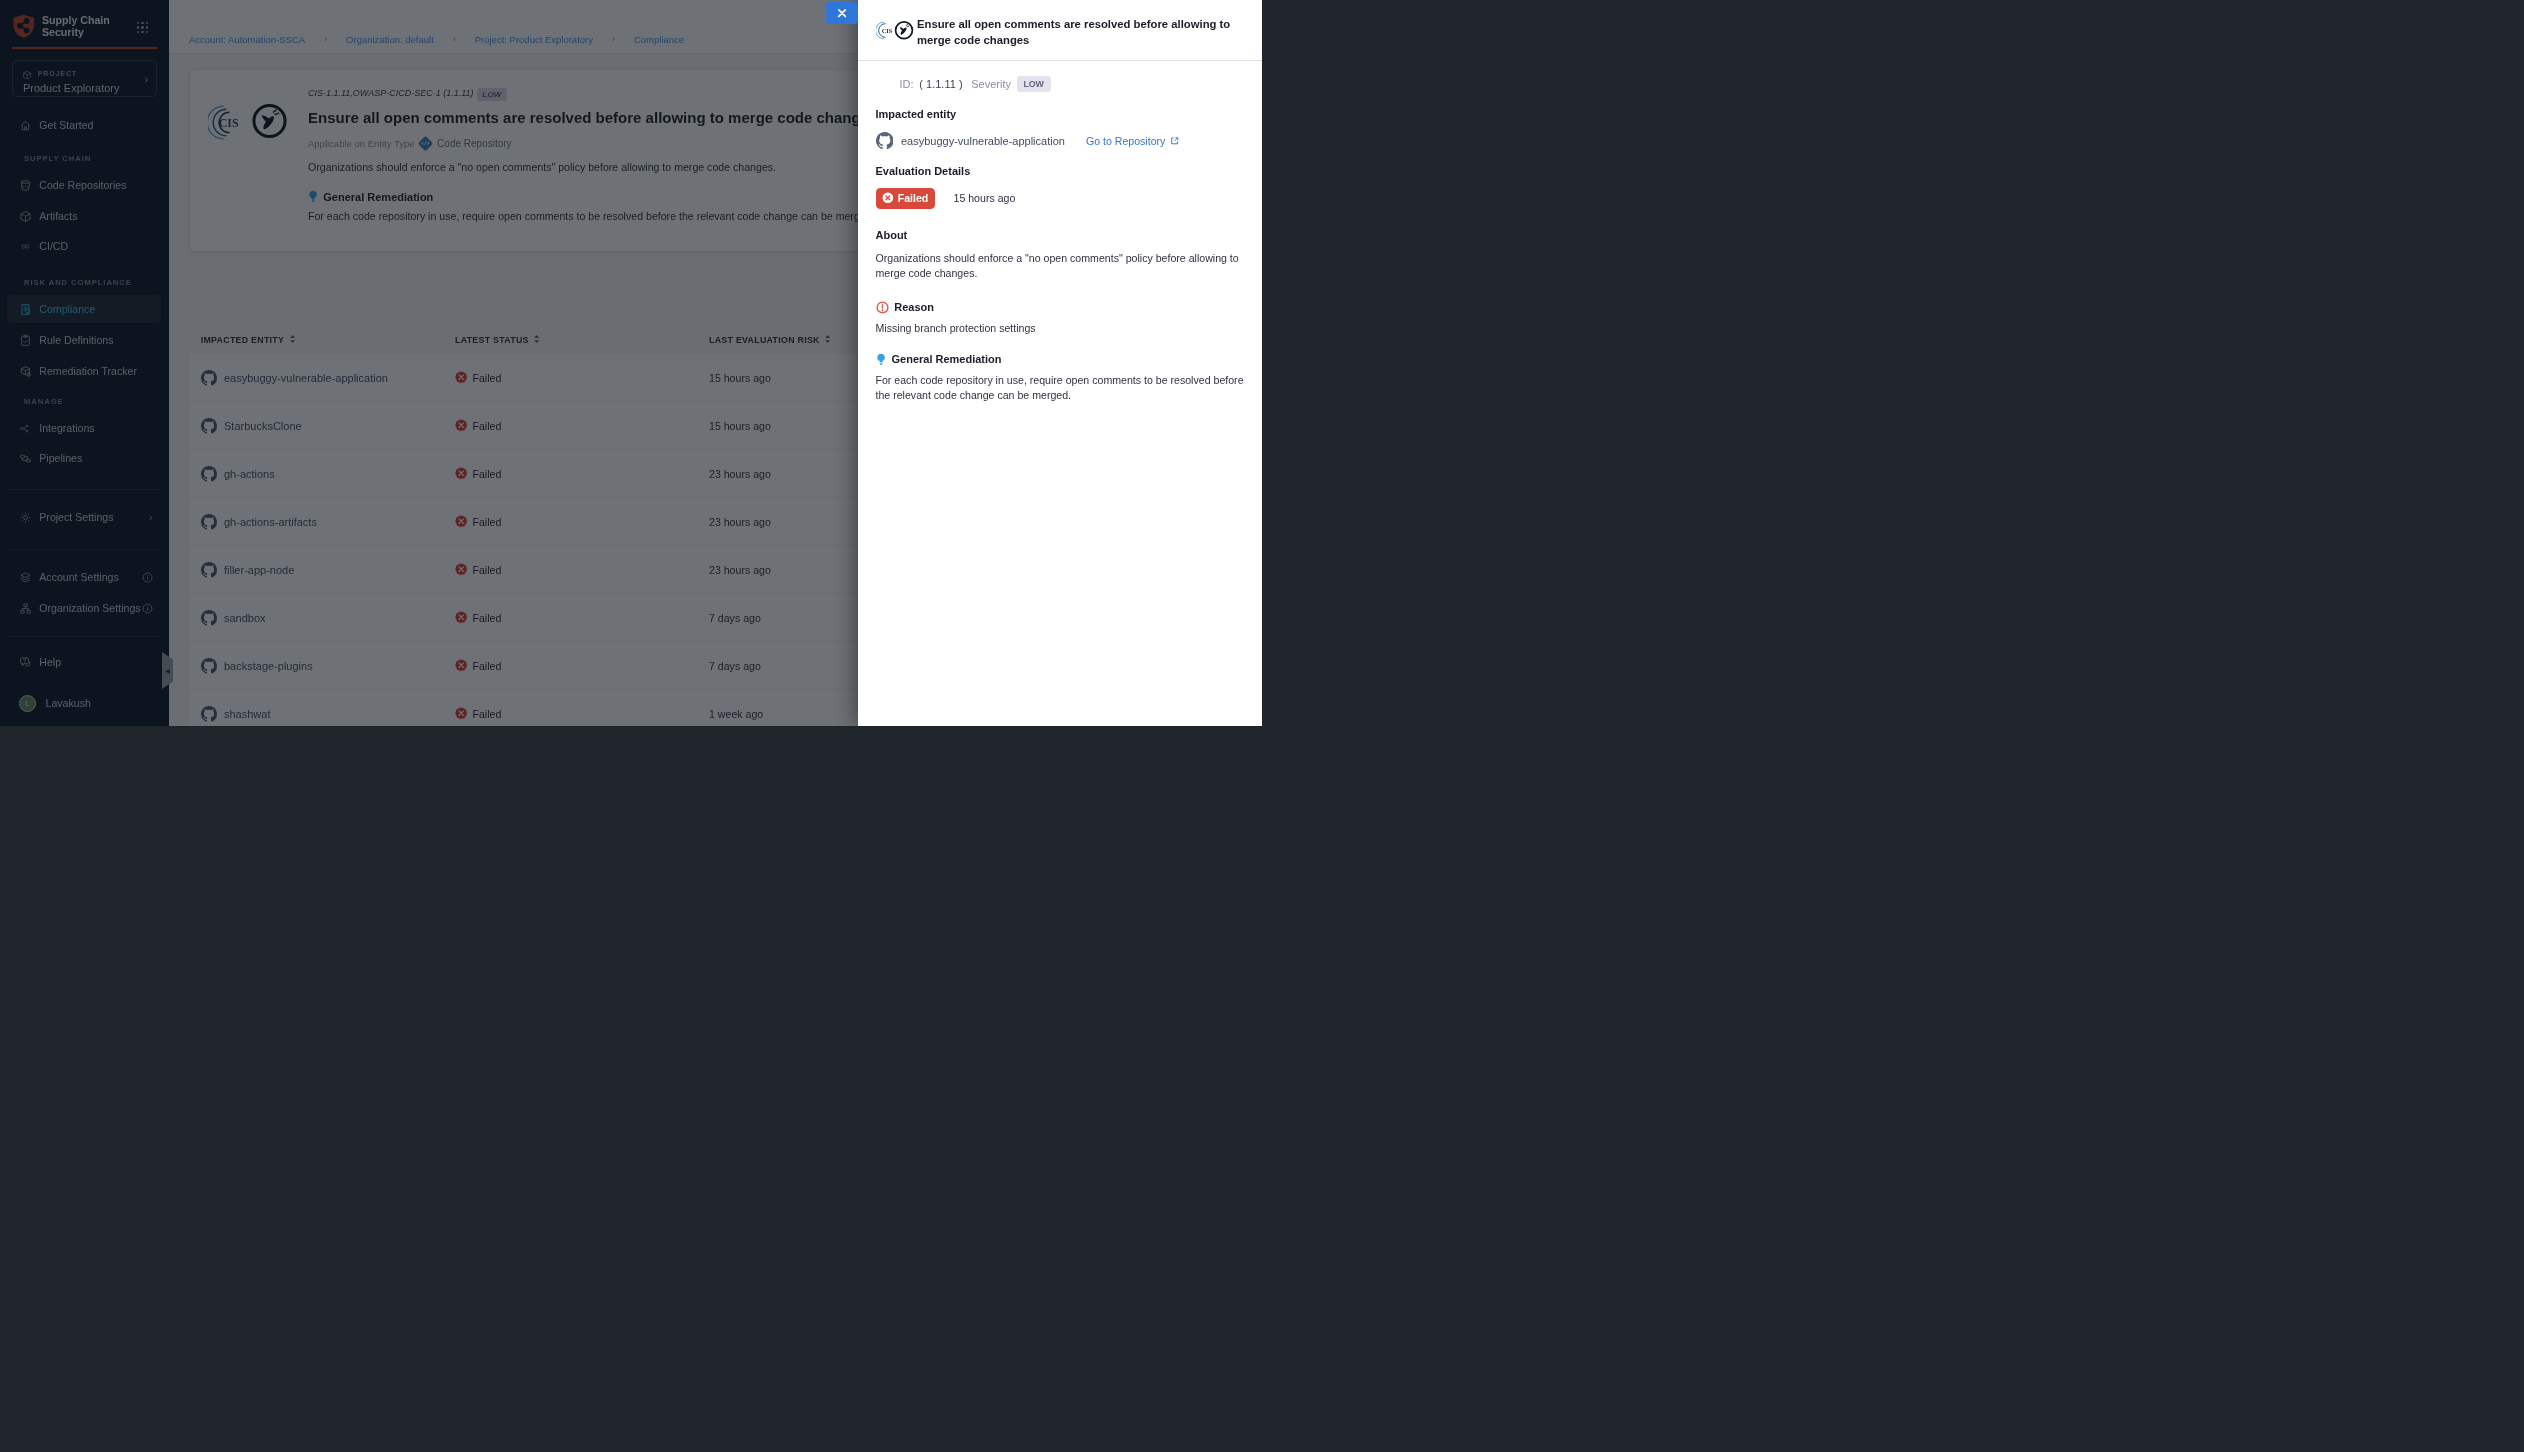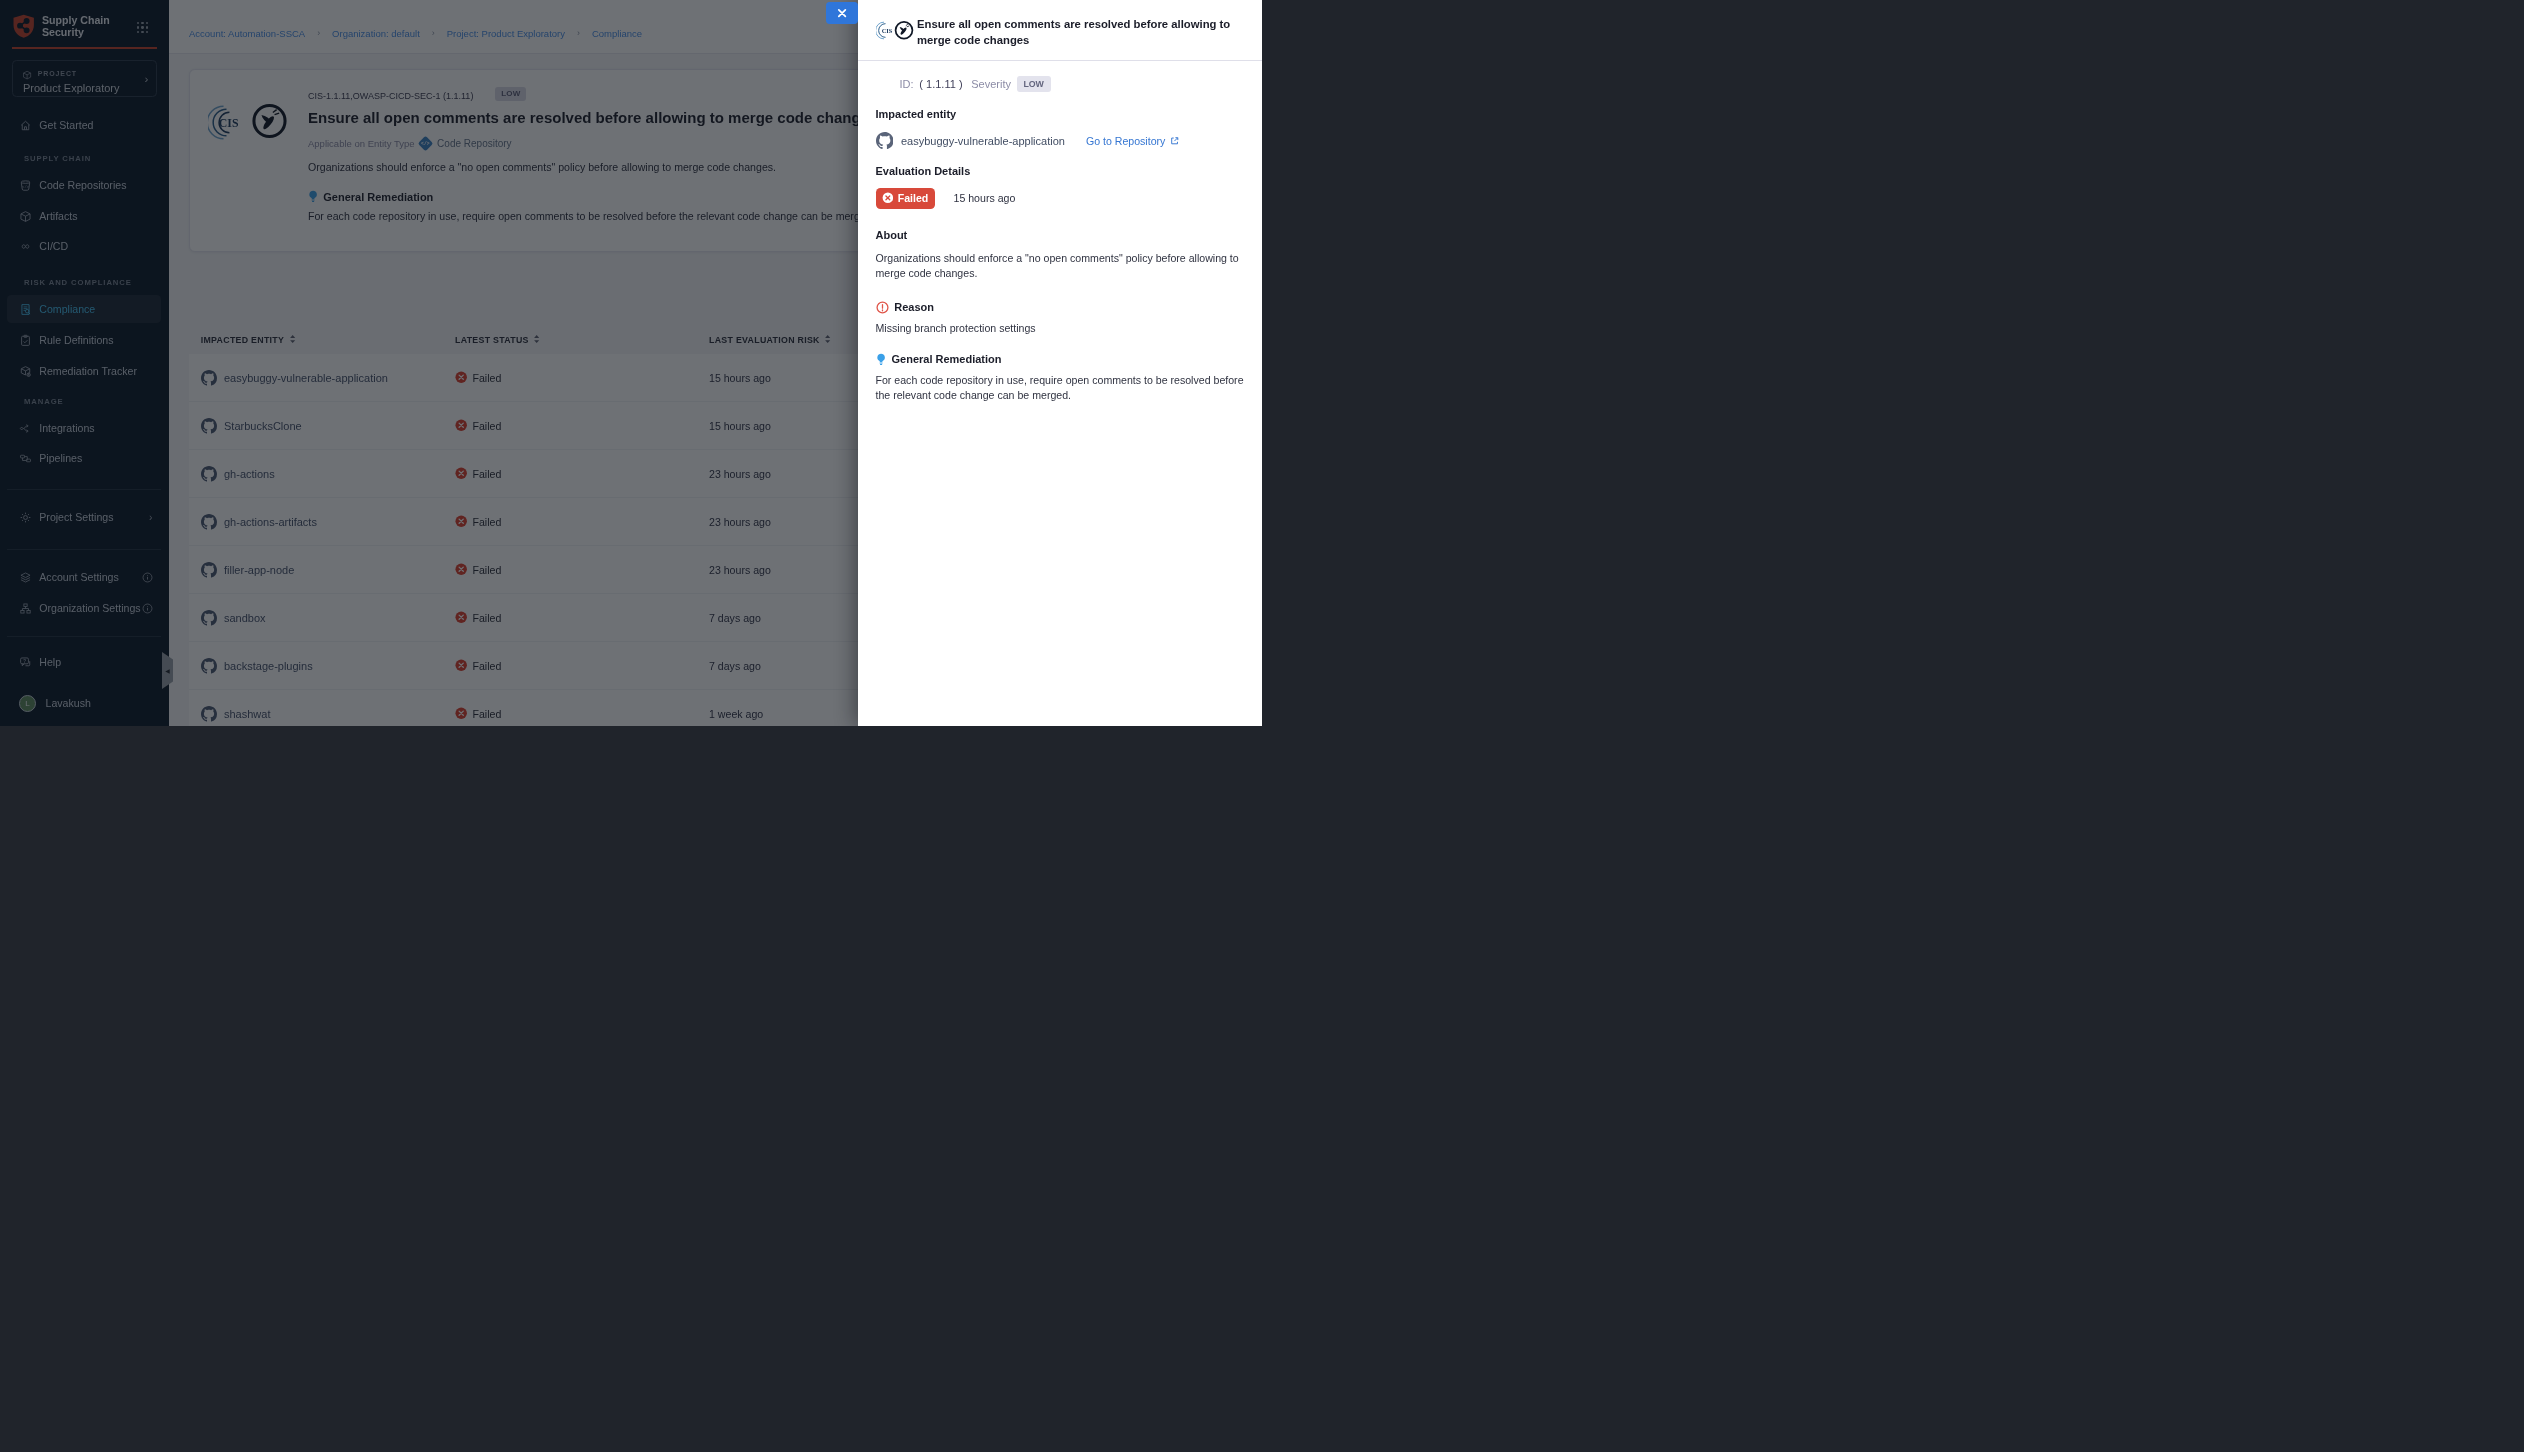"Account: Automation-SSCA" .breadcrumb { gap: 12px -> 19px; top: 6px -> 12px }
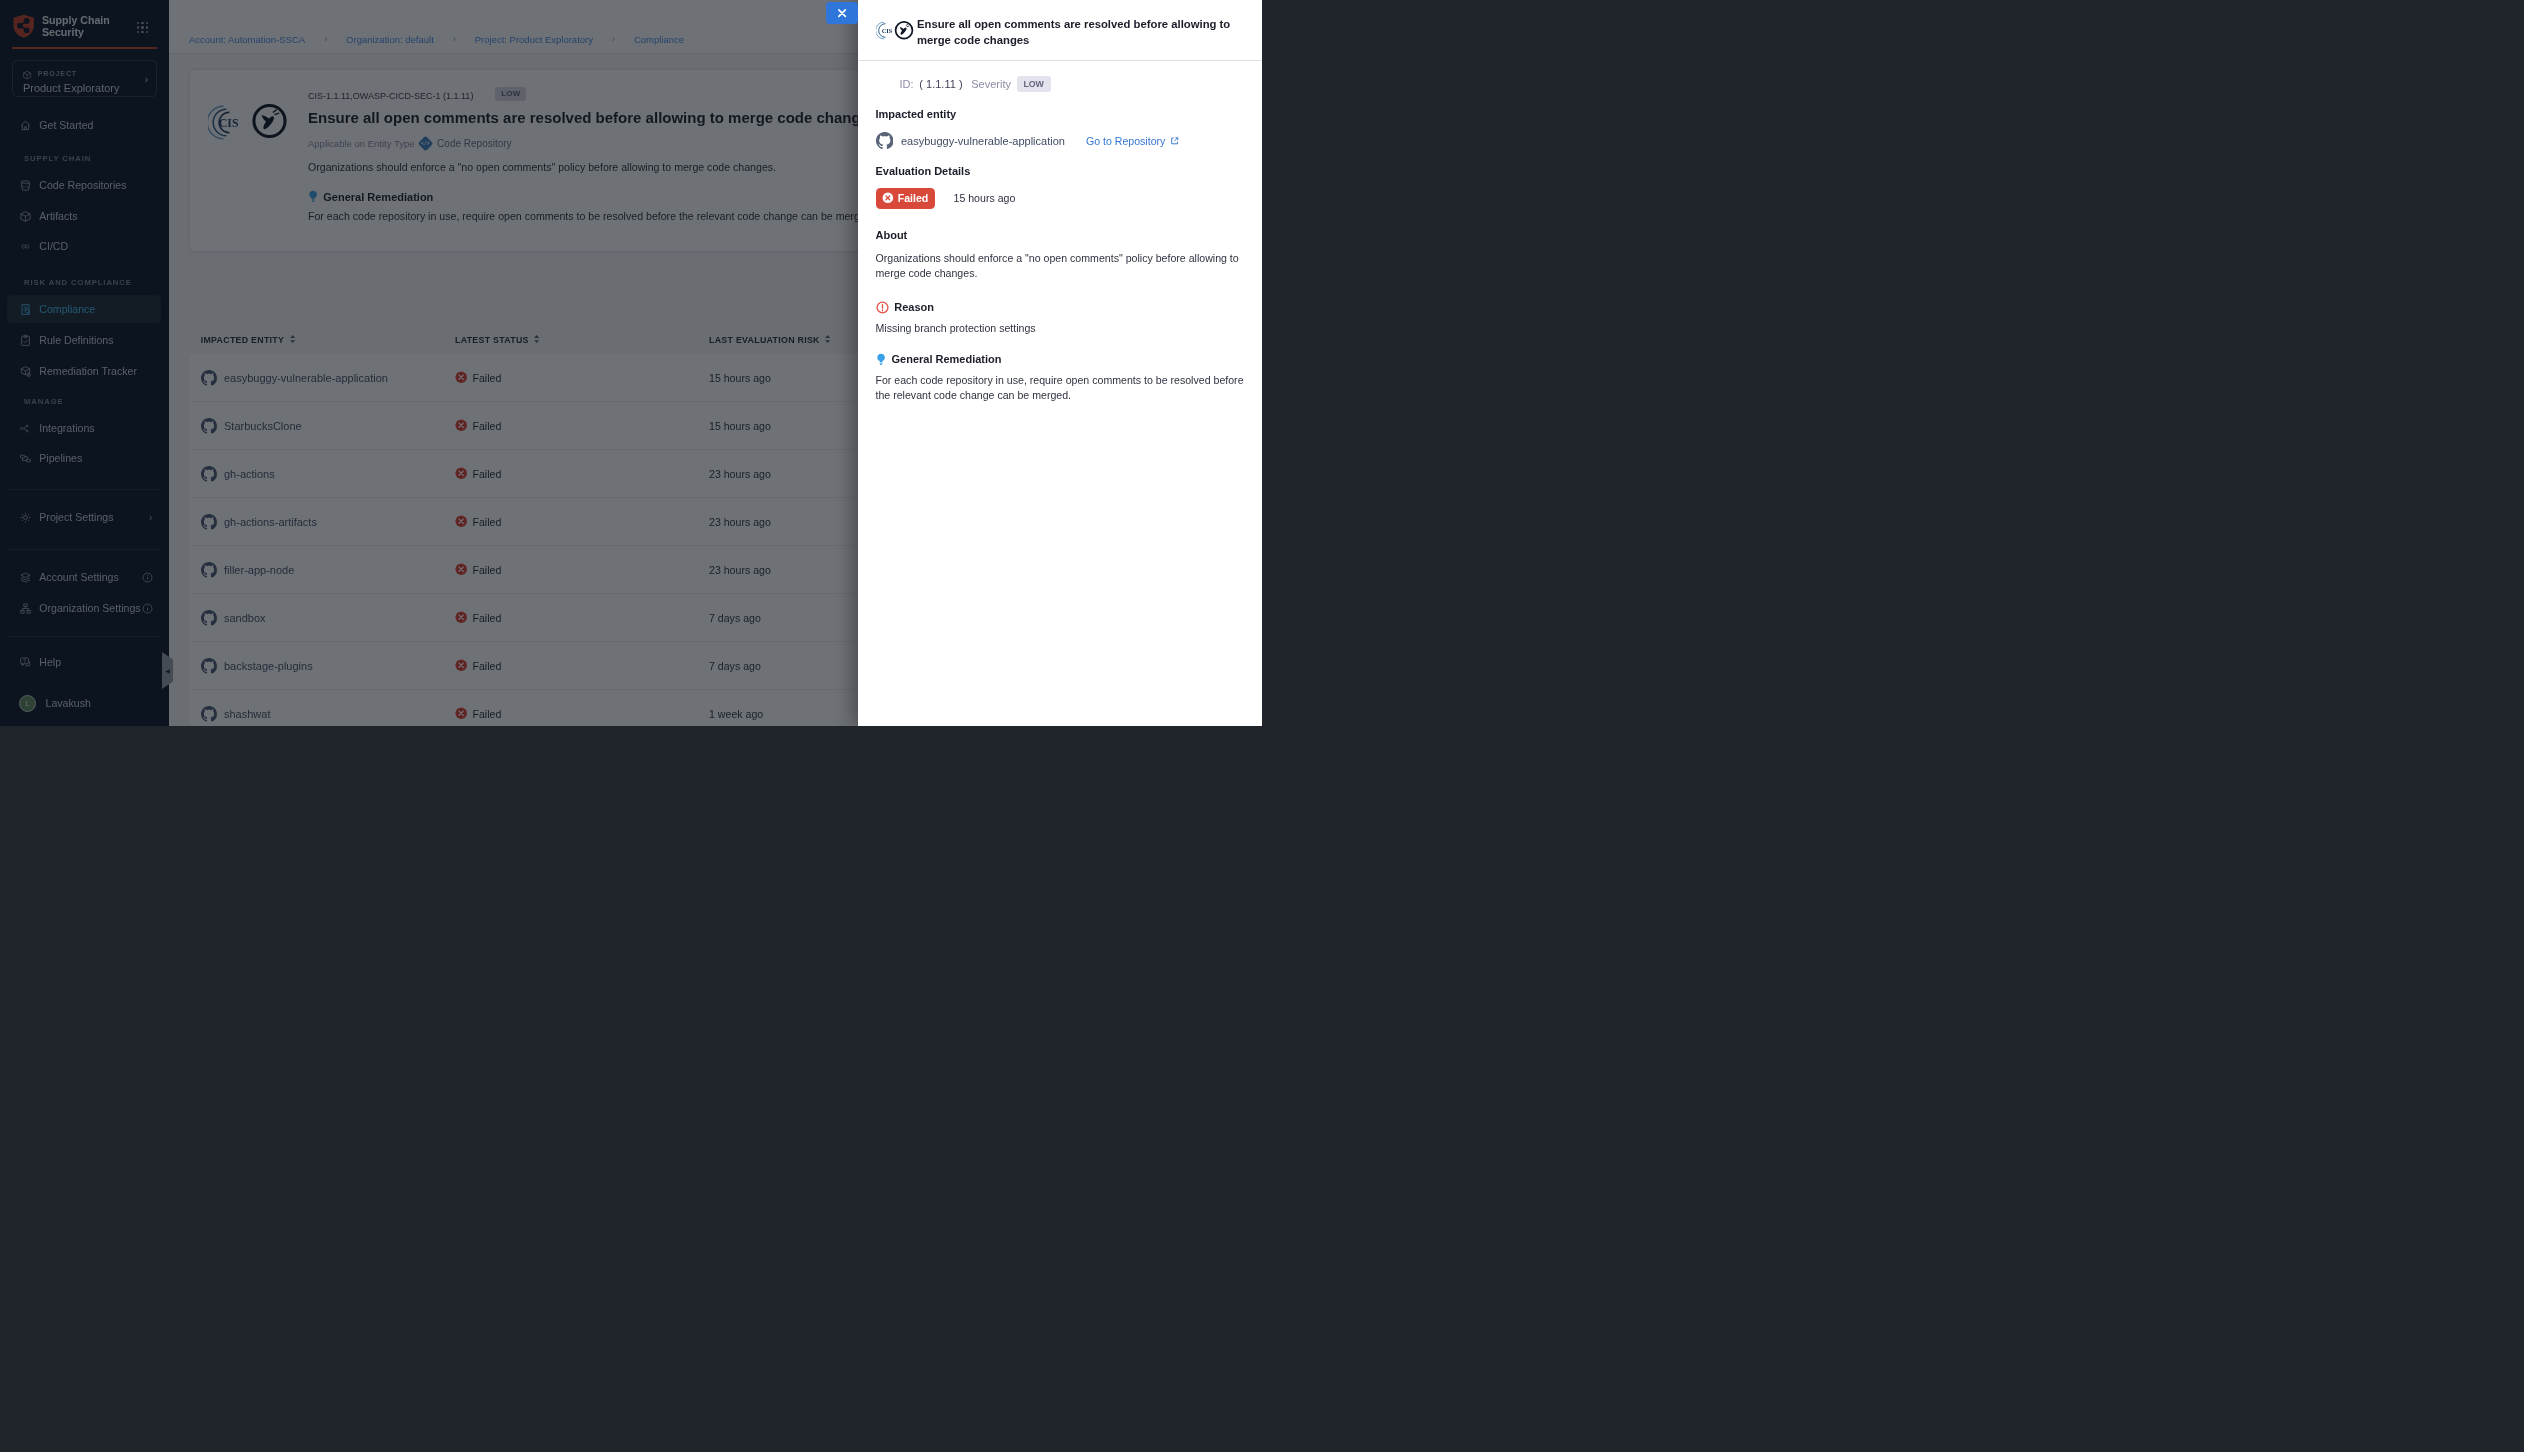"CIS-1.1.11,OWASP-CICD-SEC-1 (1.1.11)" .rc-idrow { align-items: flex-end -> flex-start; font-style: none -> italic; gap: 22px -> 3px }
